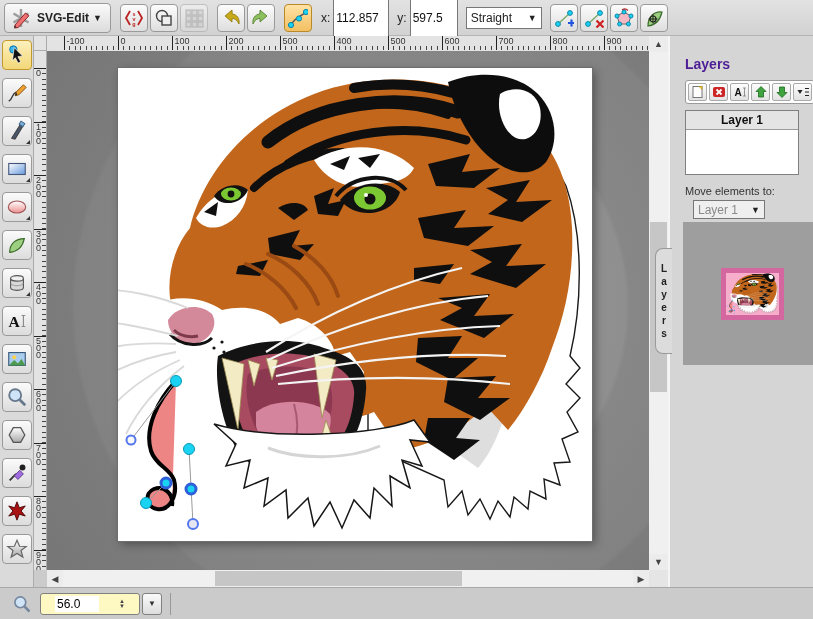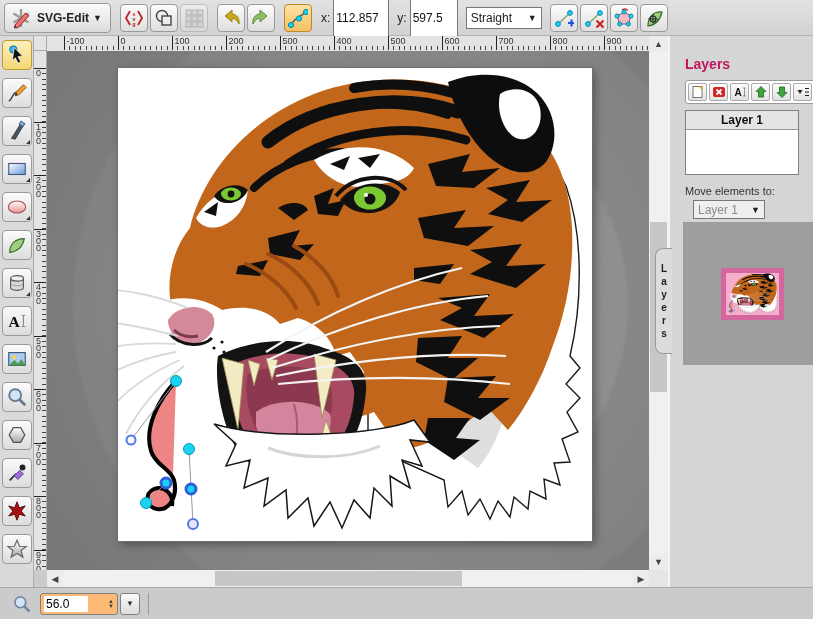"Layers" #layers-title { color: #be185d -> #4c1d95 }
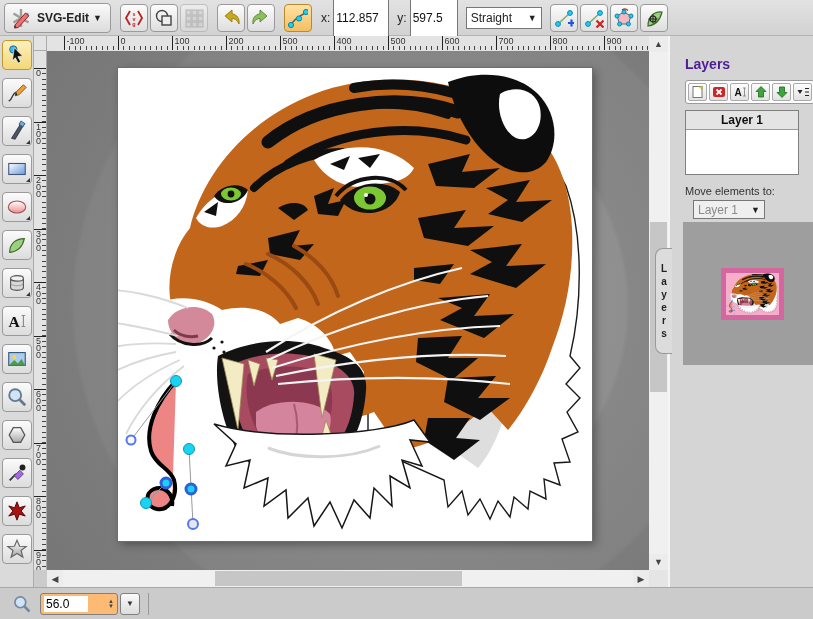"56.0" #zoom-box { background: #fdba74 -> #fef9c3; padding: 0 3px -> 0 14px }
